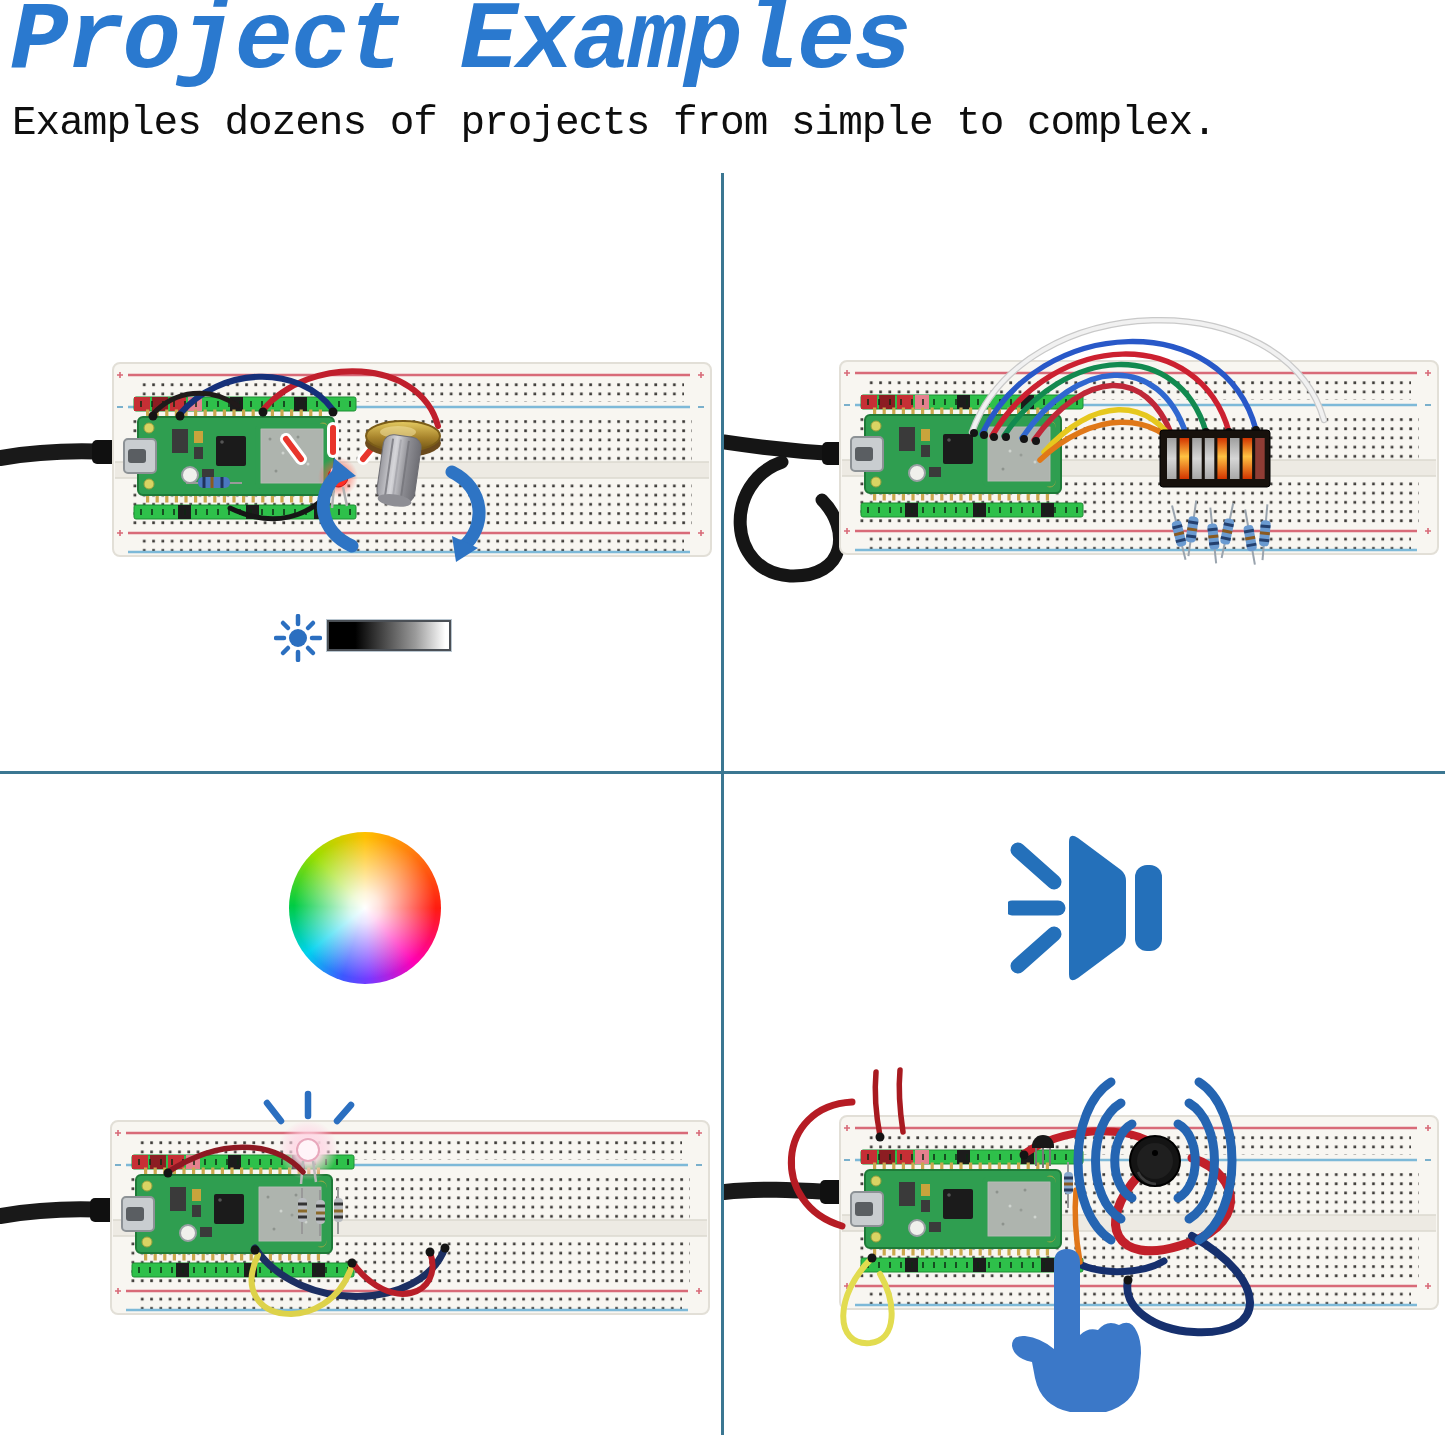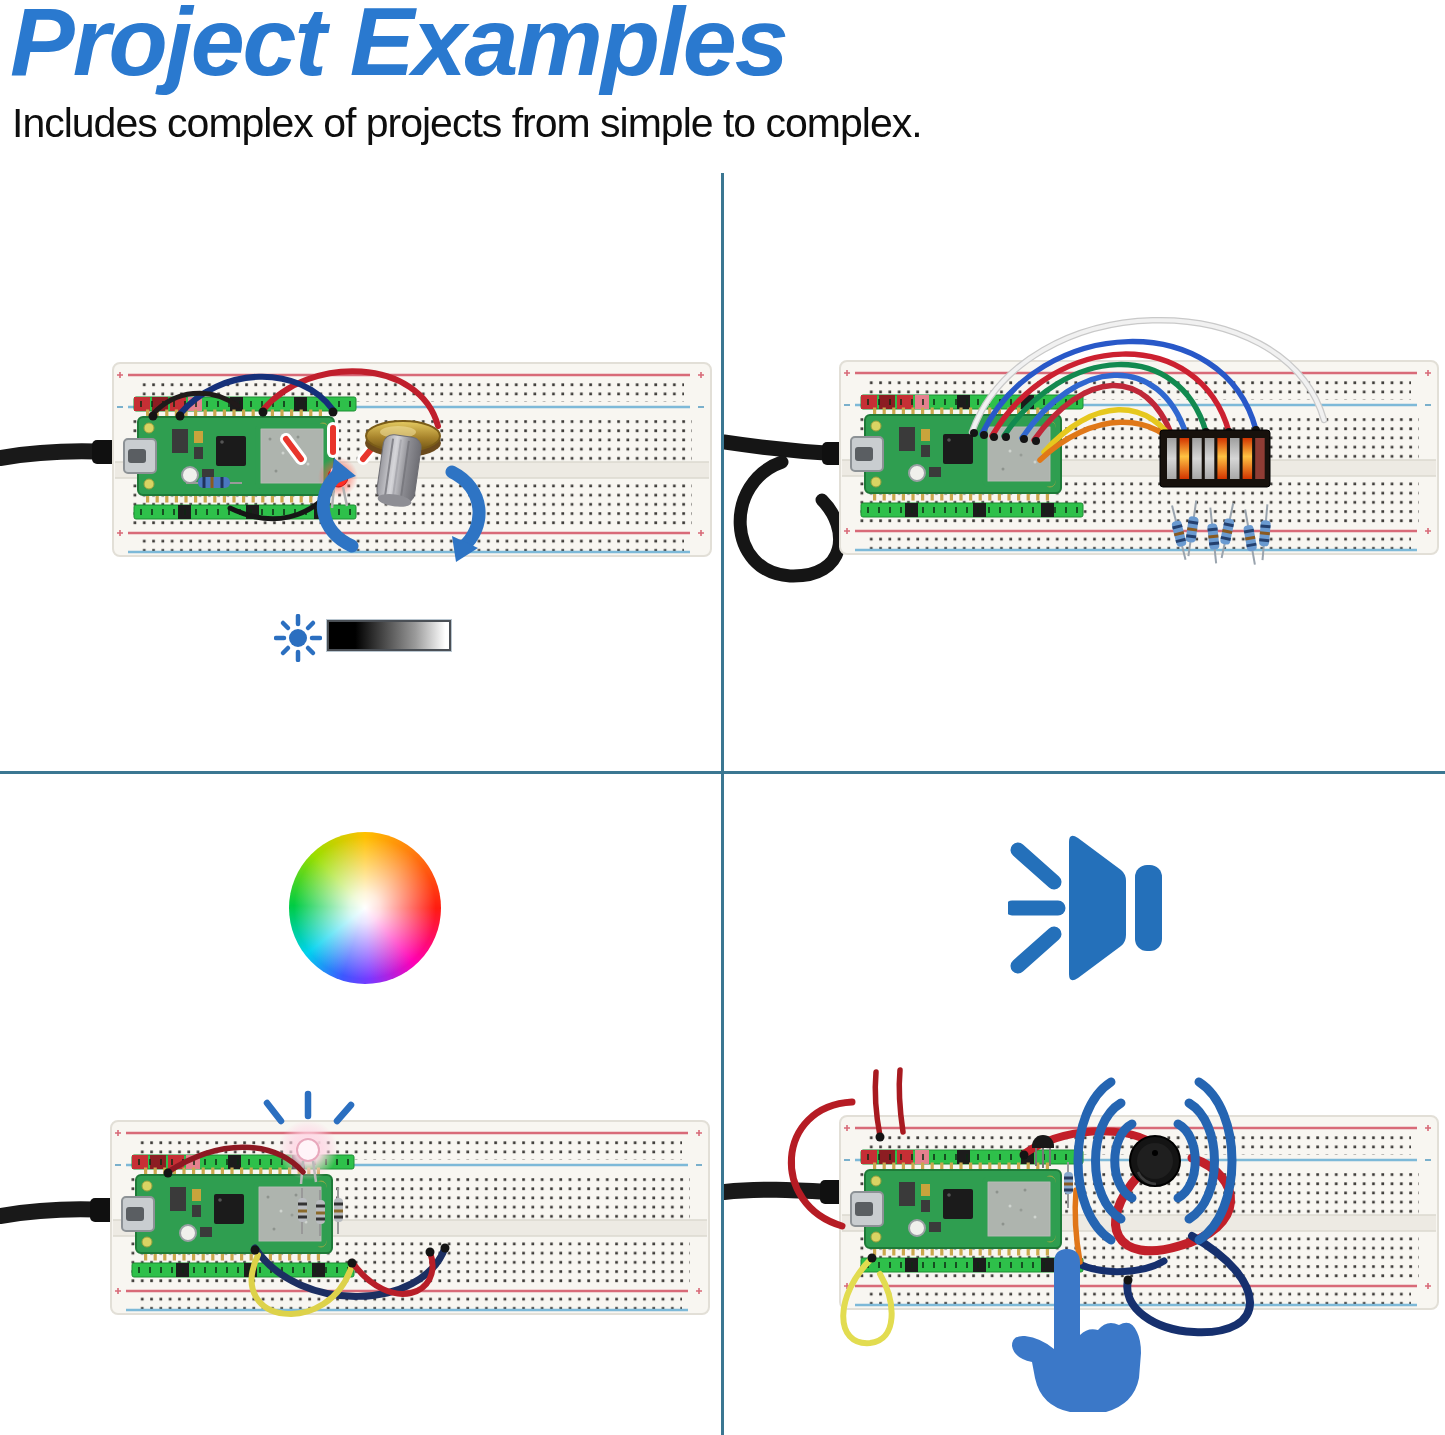"Project Examples" .page { font-family: Liberation Sans, sans-serif -> Liberation Mono, monospace }
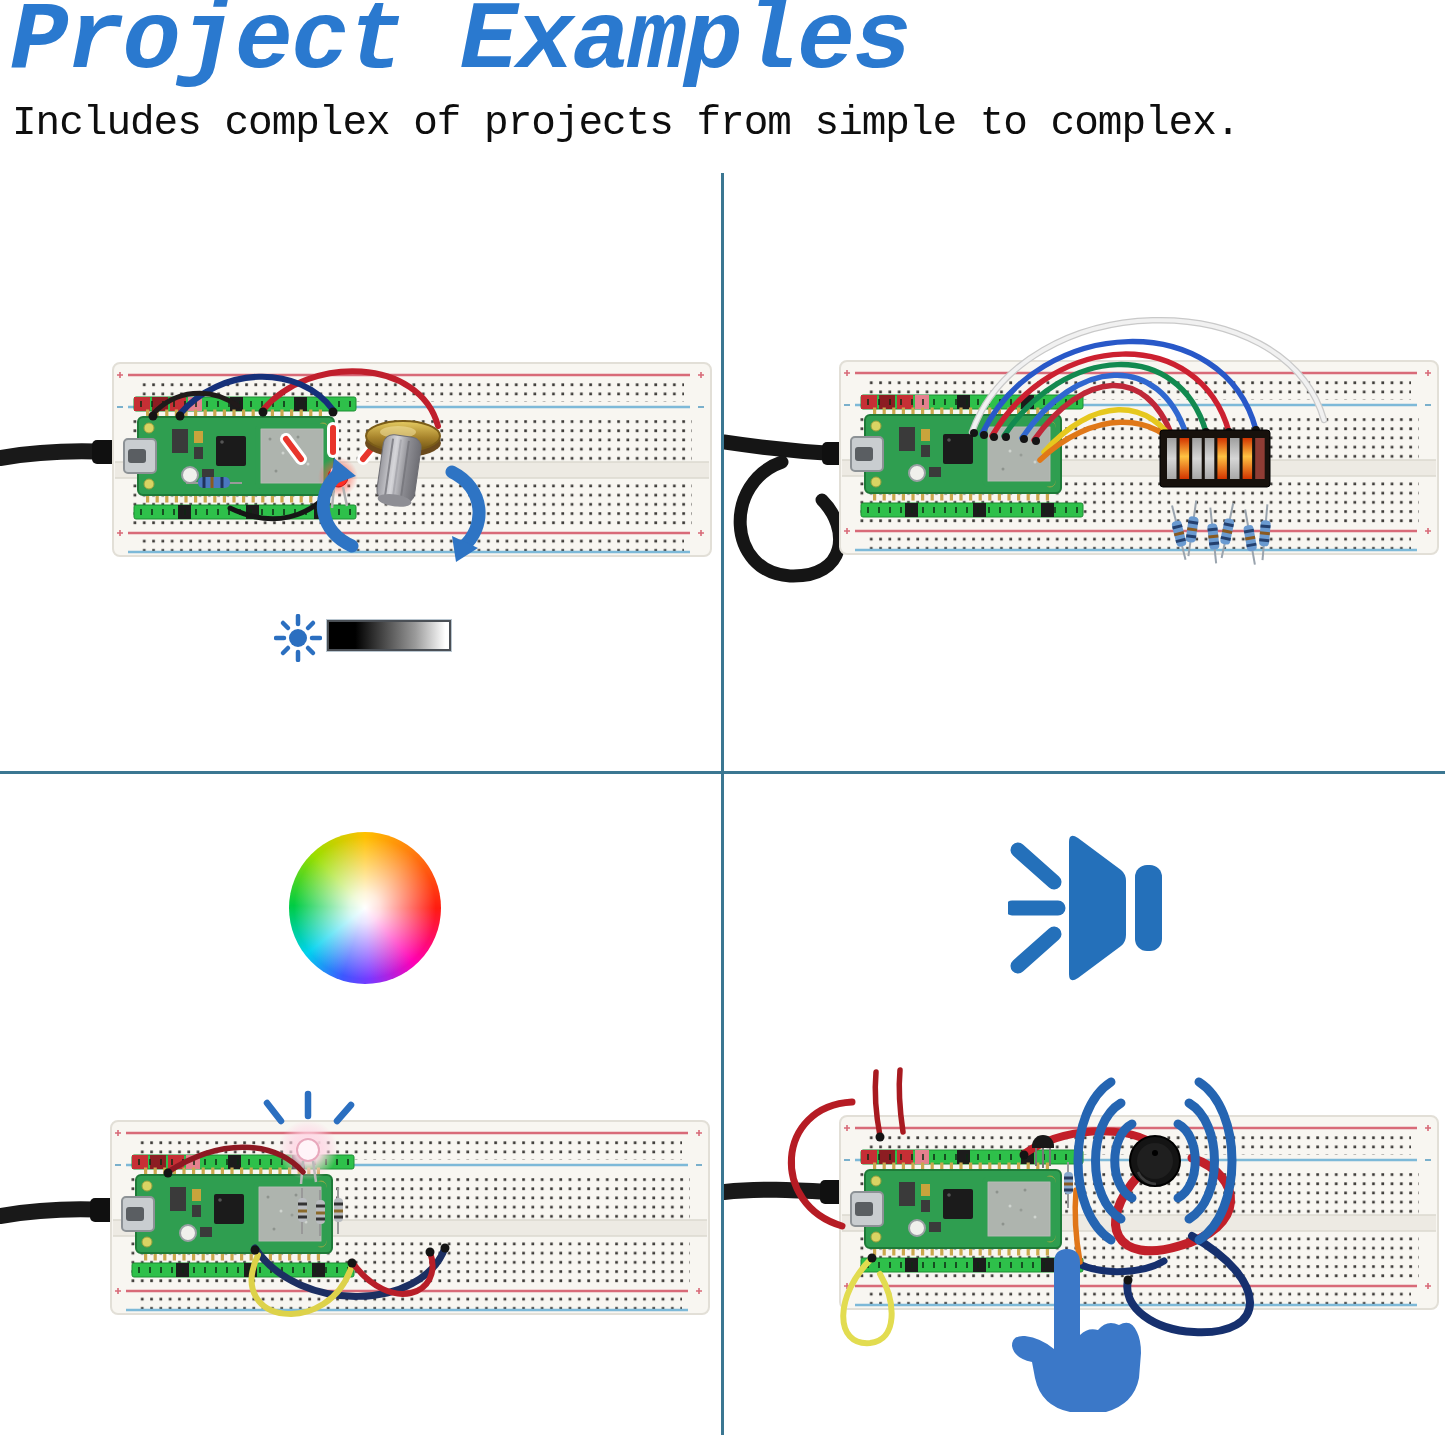"Includes complex of projects from" div.subtitle { text: Includes complex -> Examples dozens }
